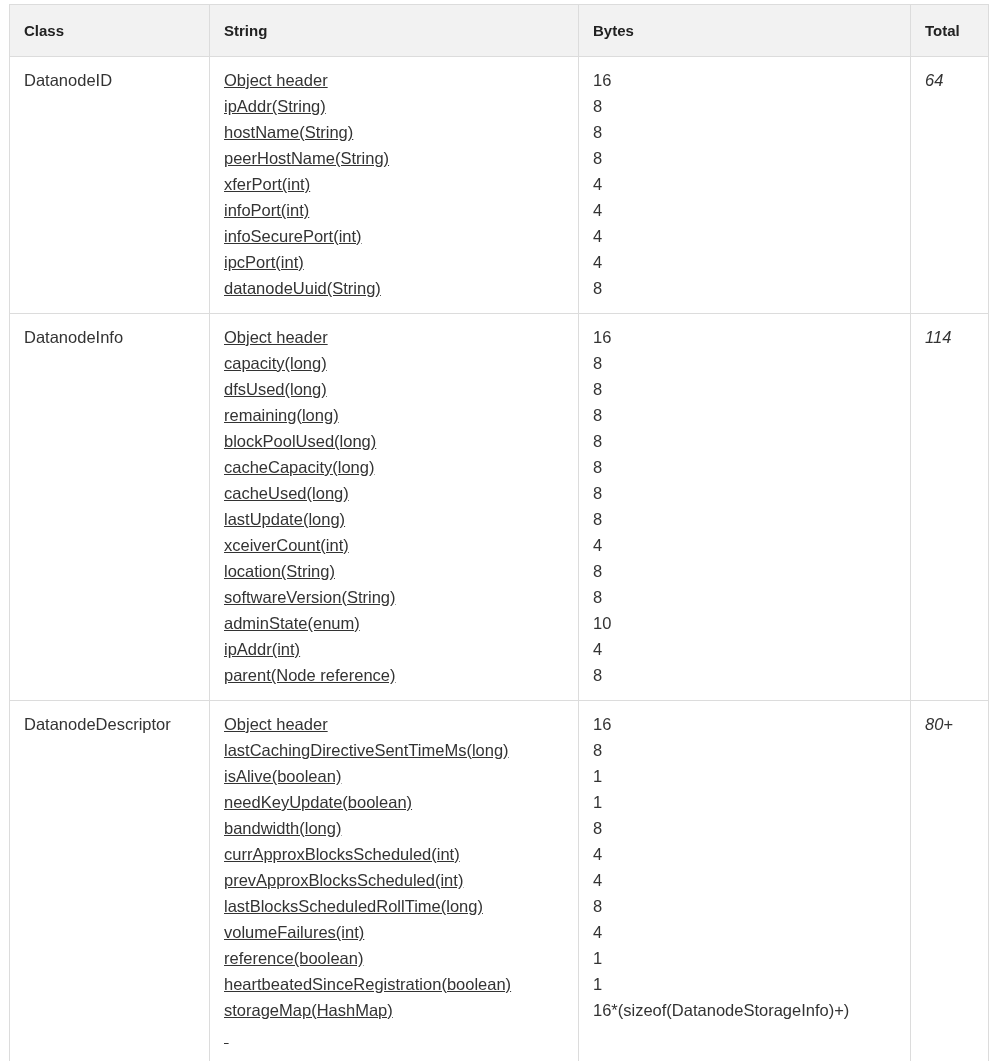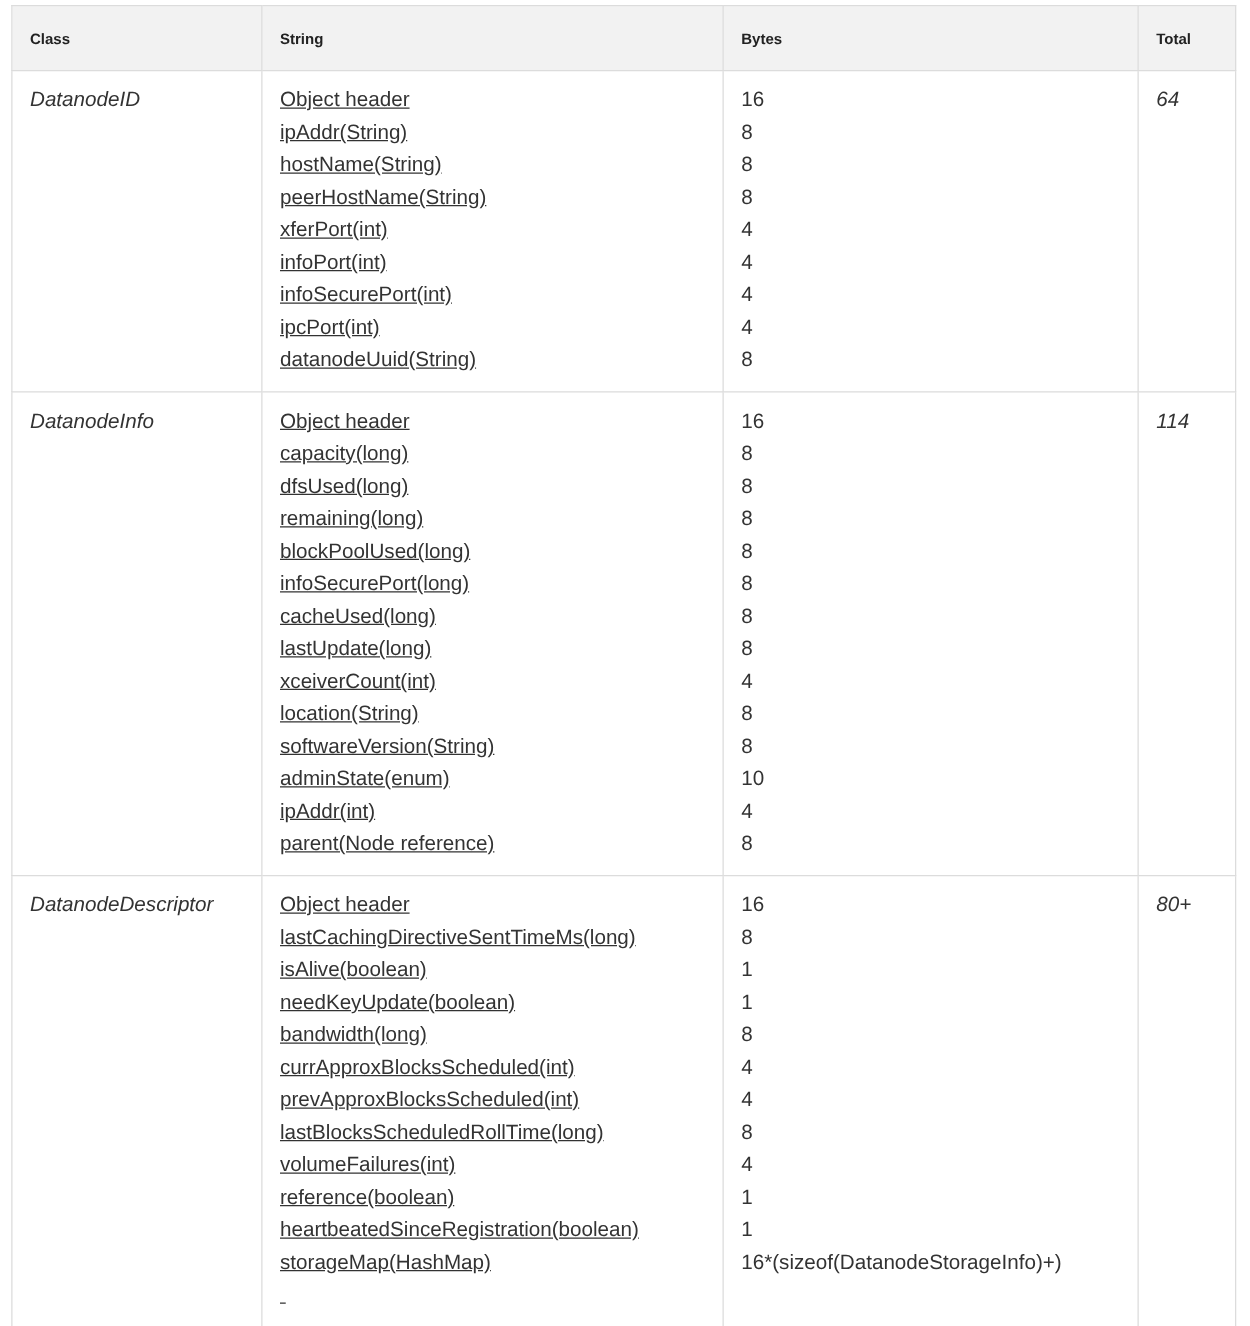"Class" table.size-table thead th { font-size: 12px -> 15px }
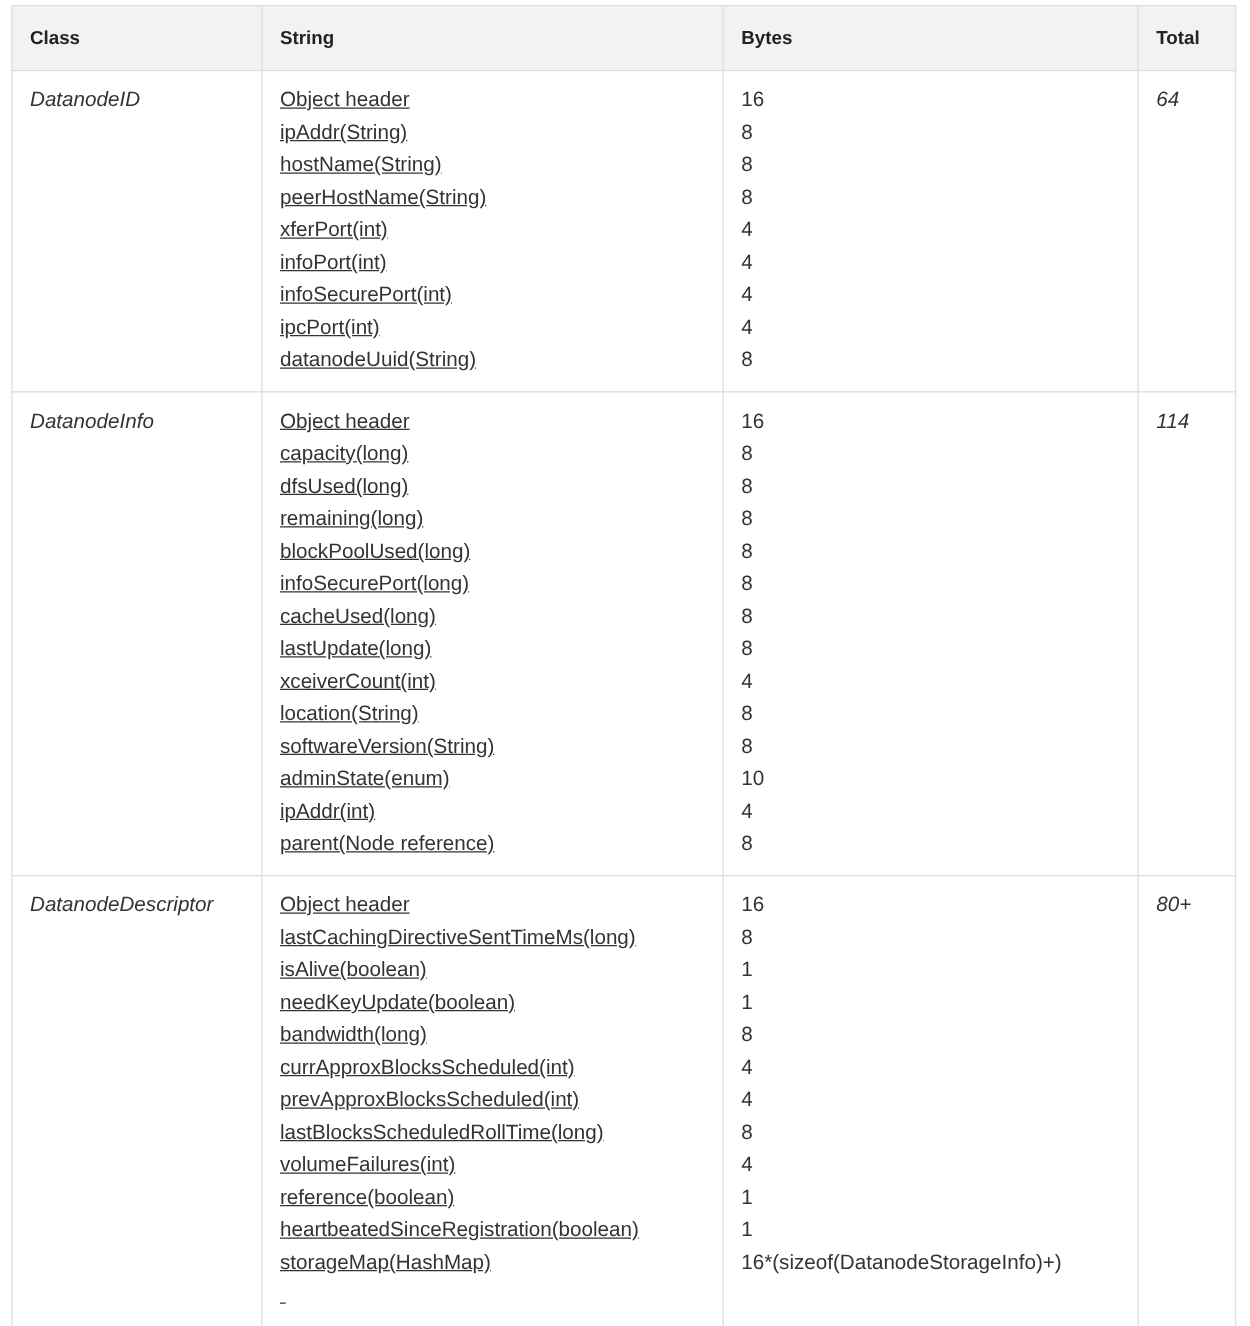"DatanodeID" td.class-cell { font-style: italic -> none }
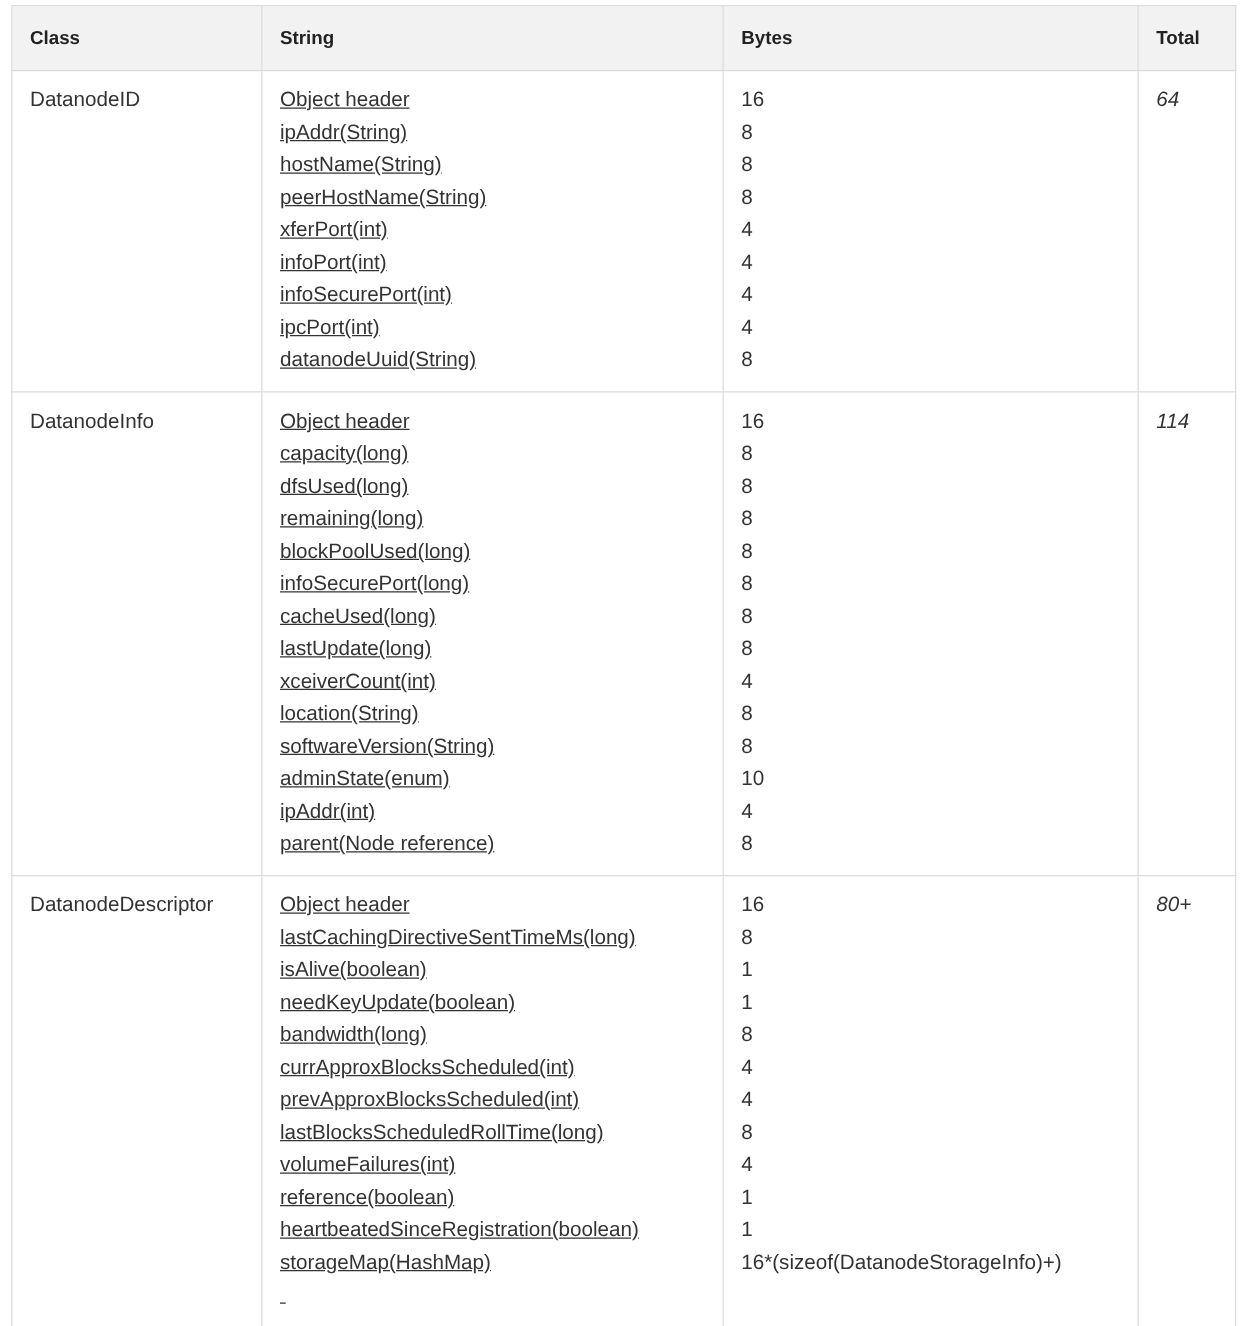"infoSecurePort(long)" span.line { text: infoSecurePort -> cacheCapacity }
